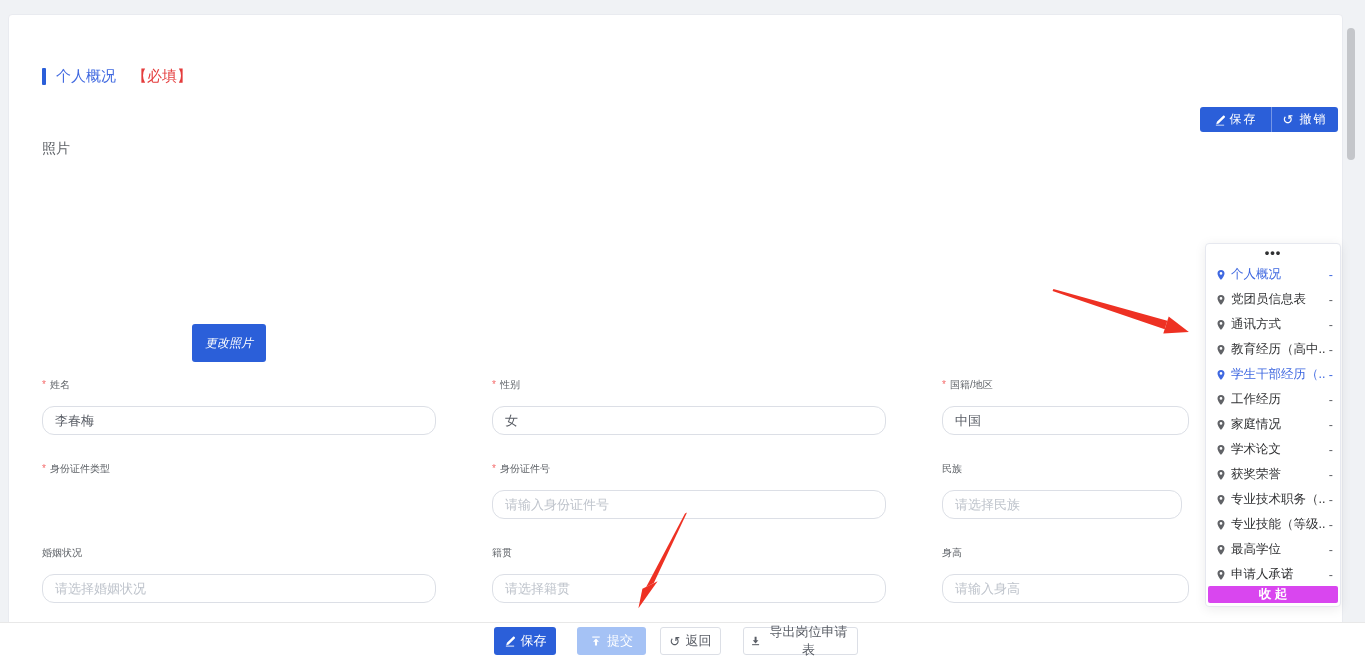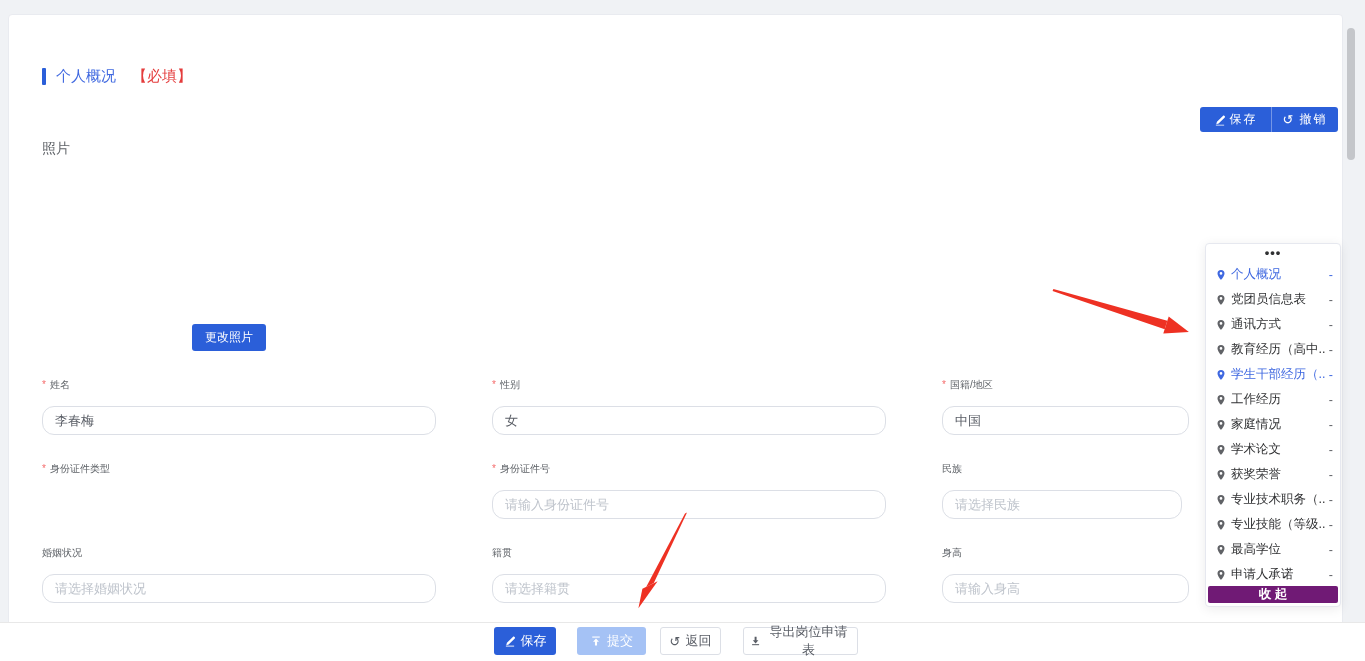"更改照片" .change-photo { font-style: none -> italic; height: 27px -> 38px }
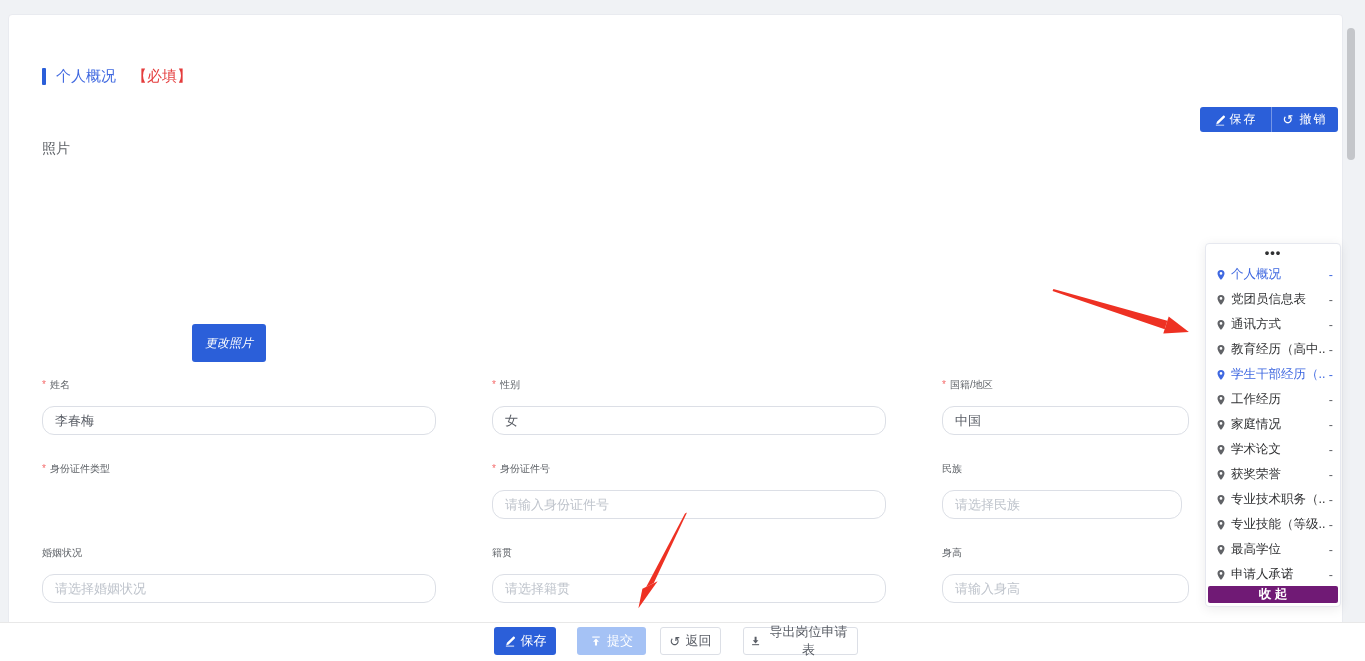"收 起" #collapse-btn { background: #701a75 -> #d946ef }
